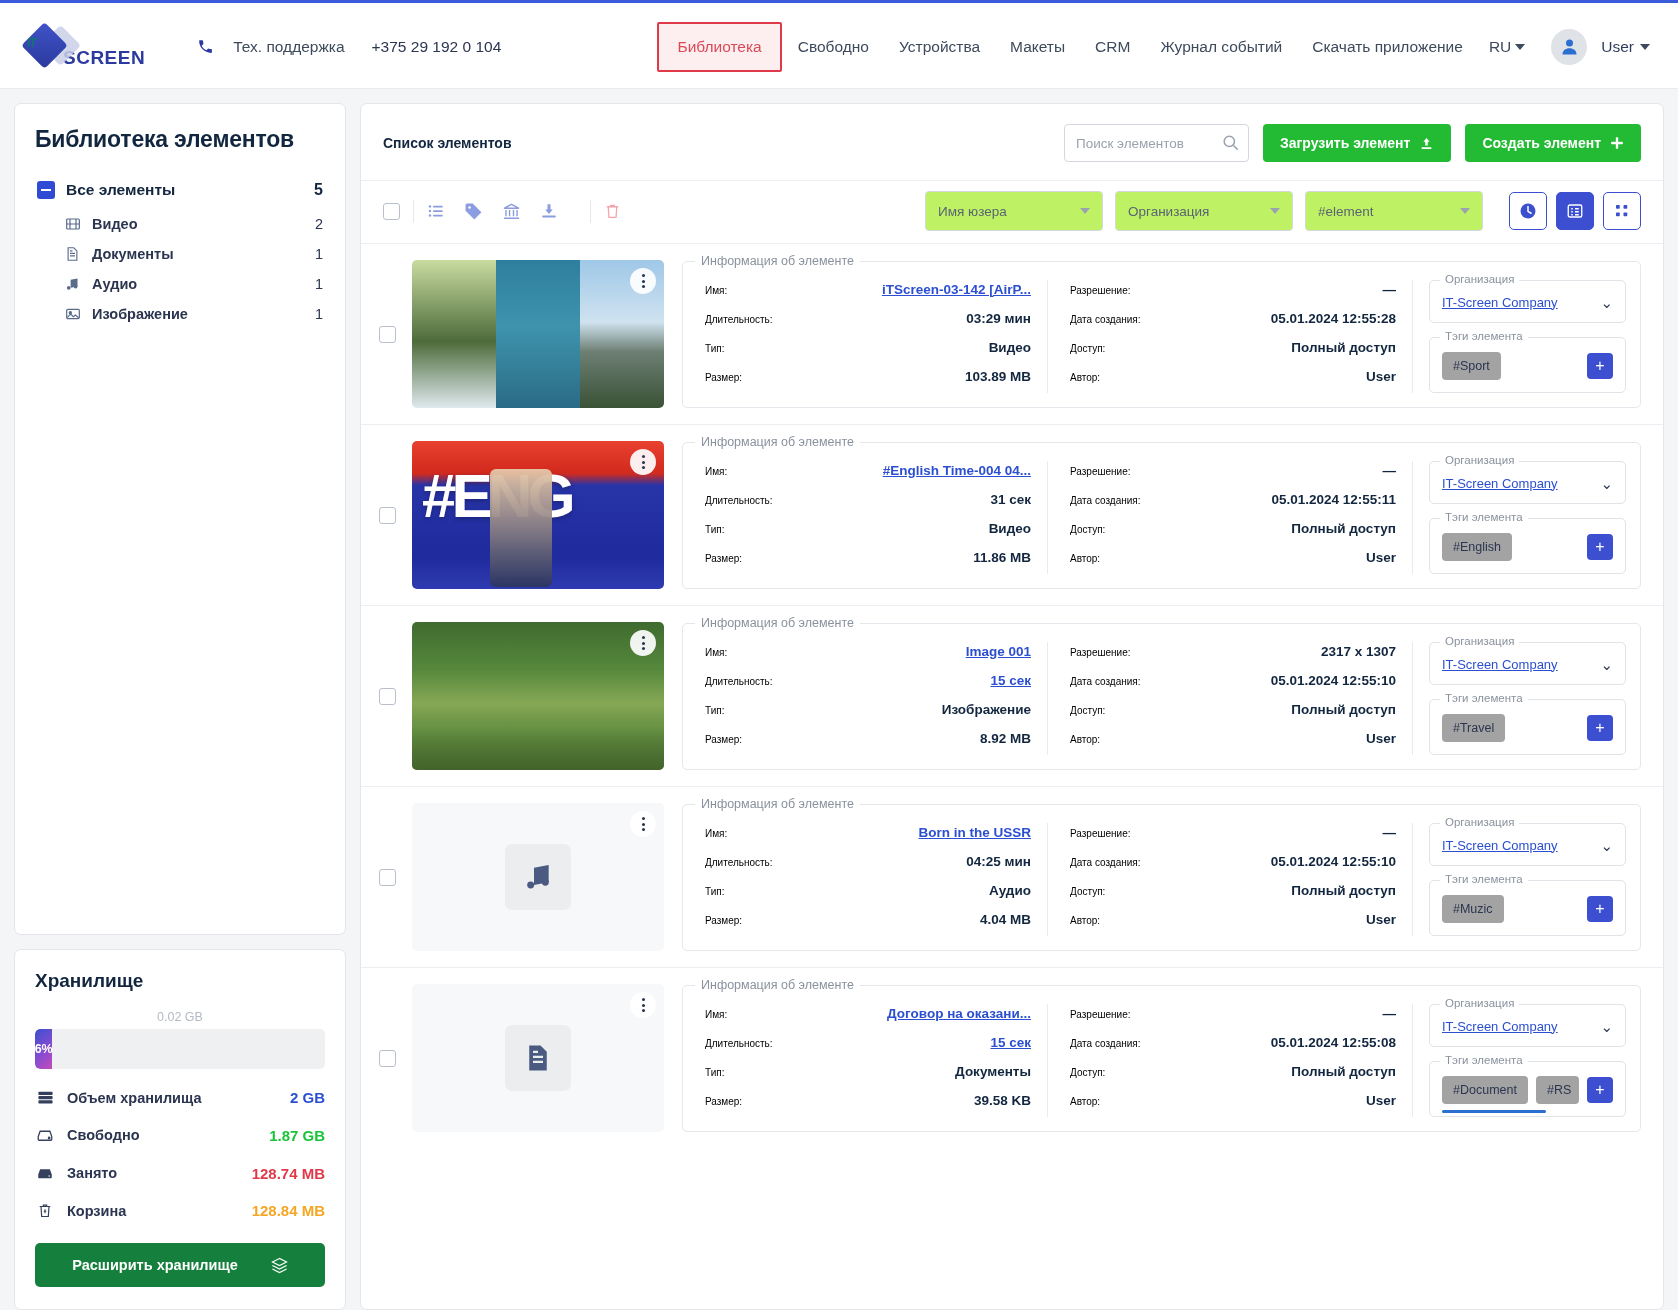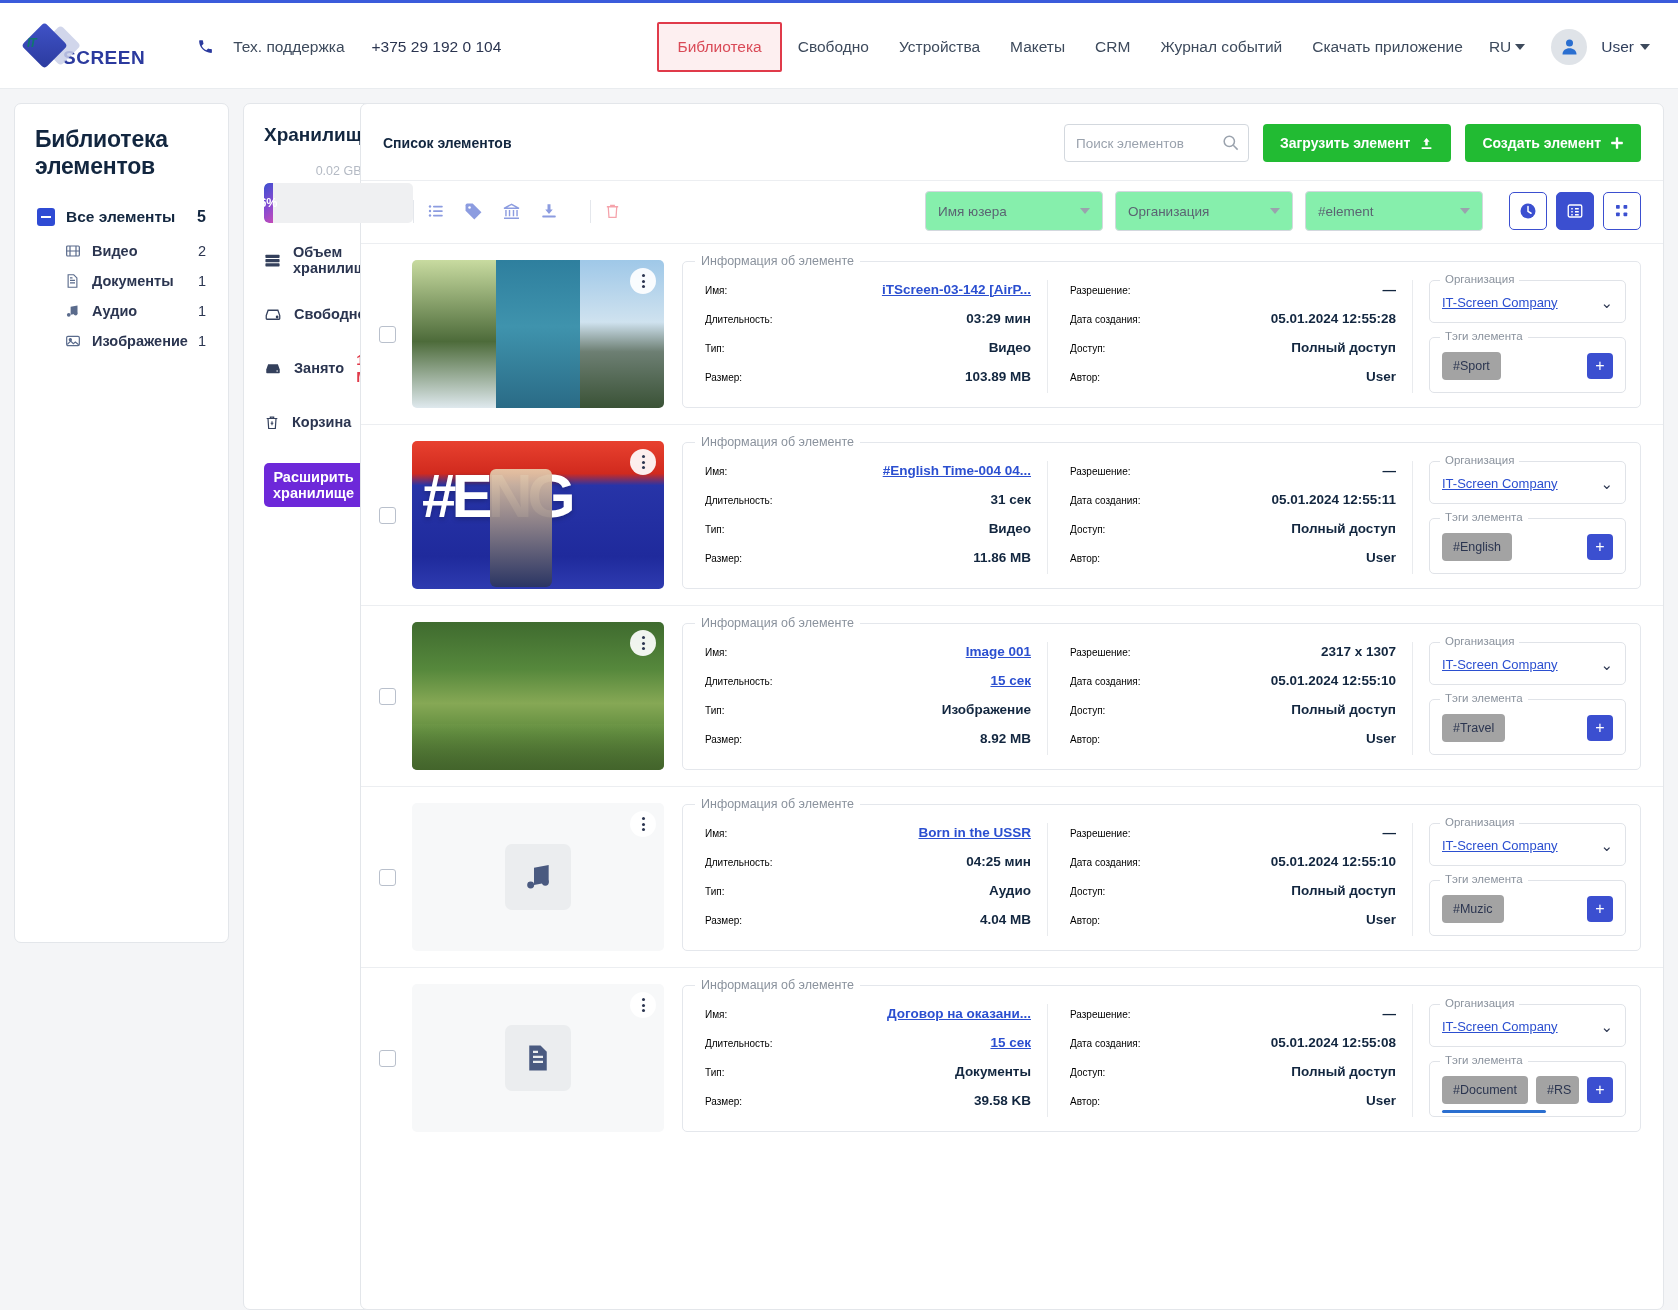"Библиотека элементов" .sidebar { flex-direction: row -> column }
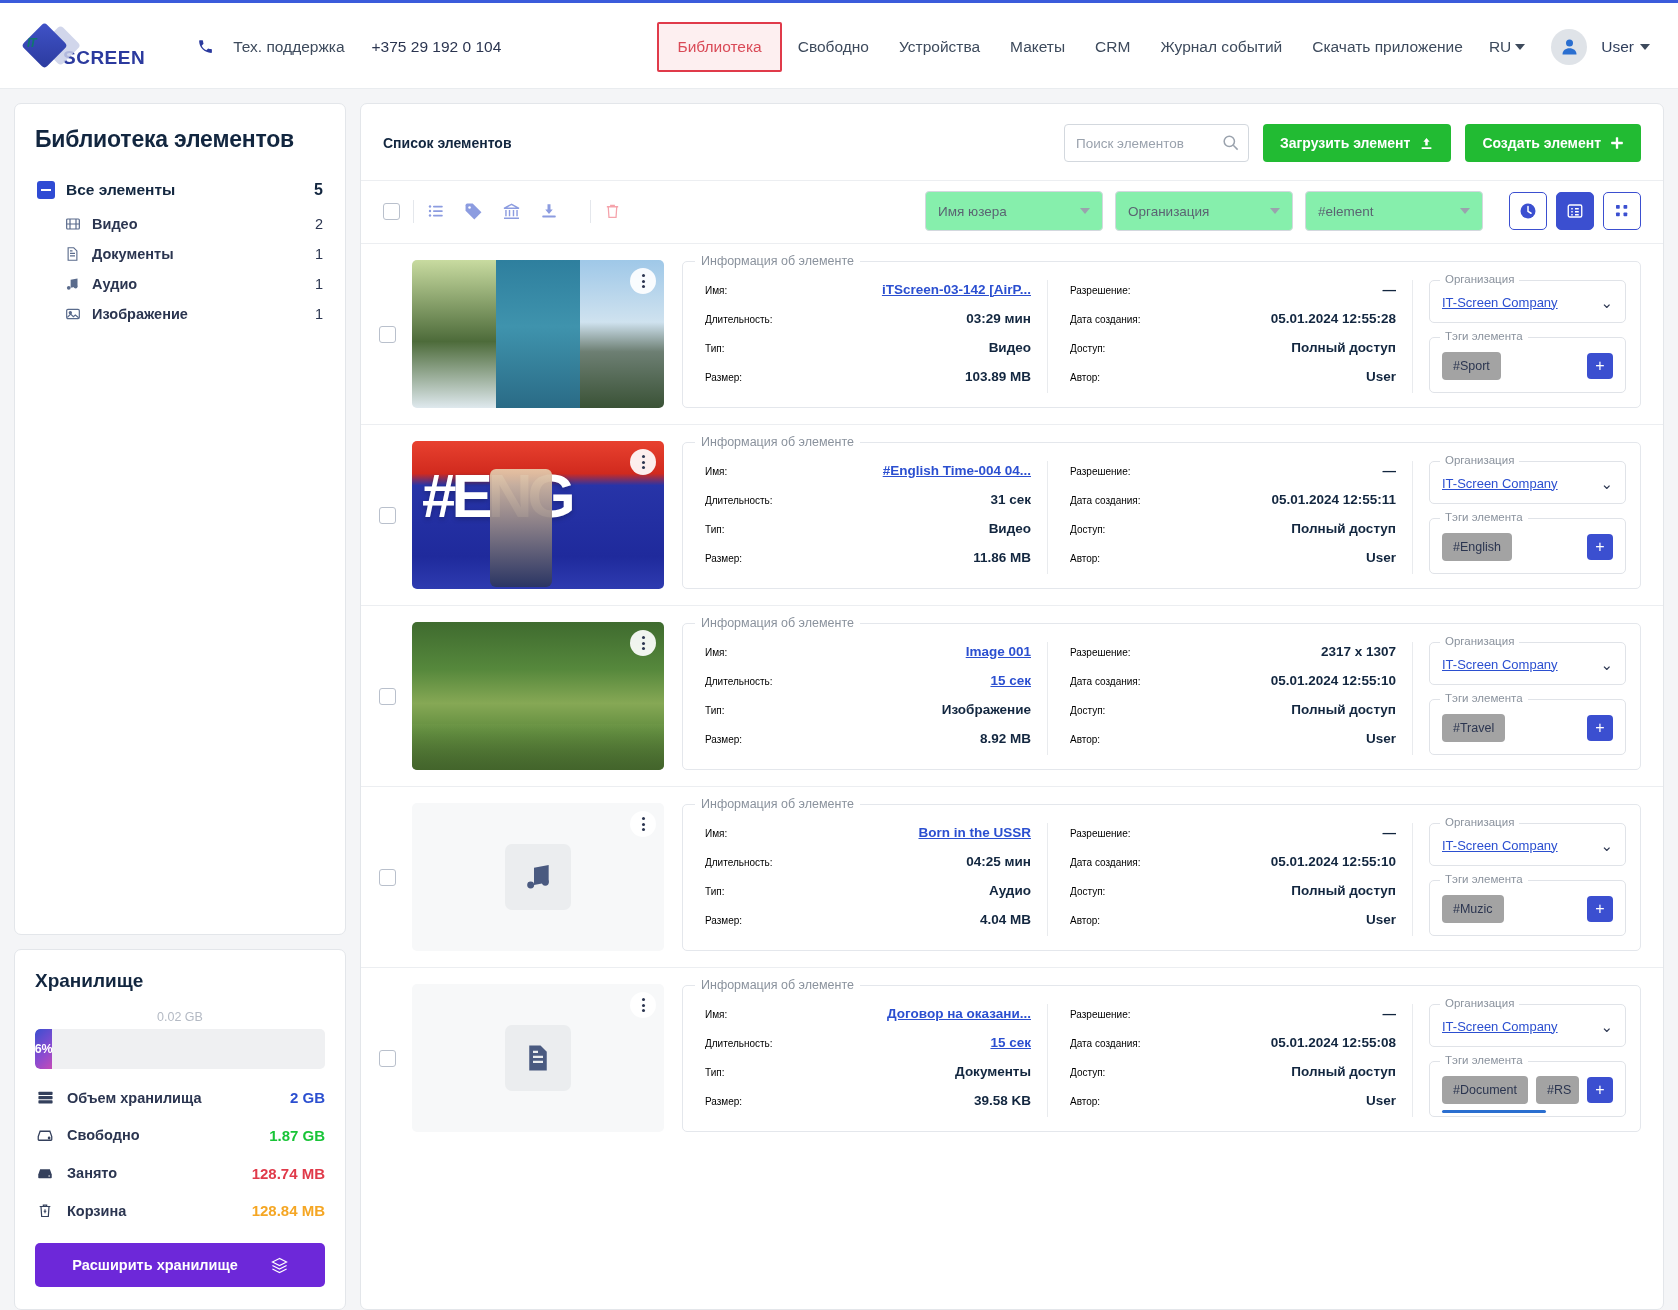"Имя юзера" .sel { background: #86efac -> #bef264 }
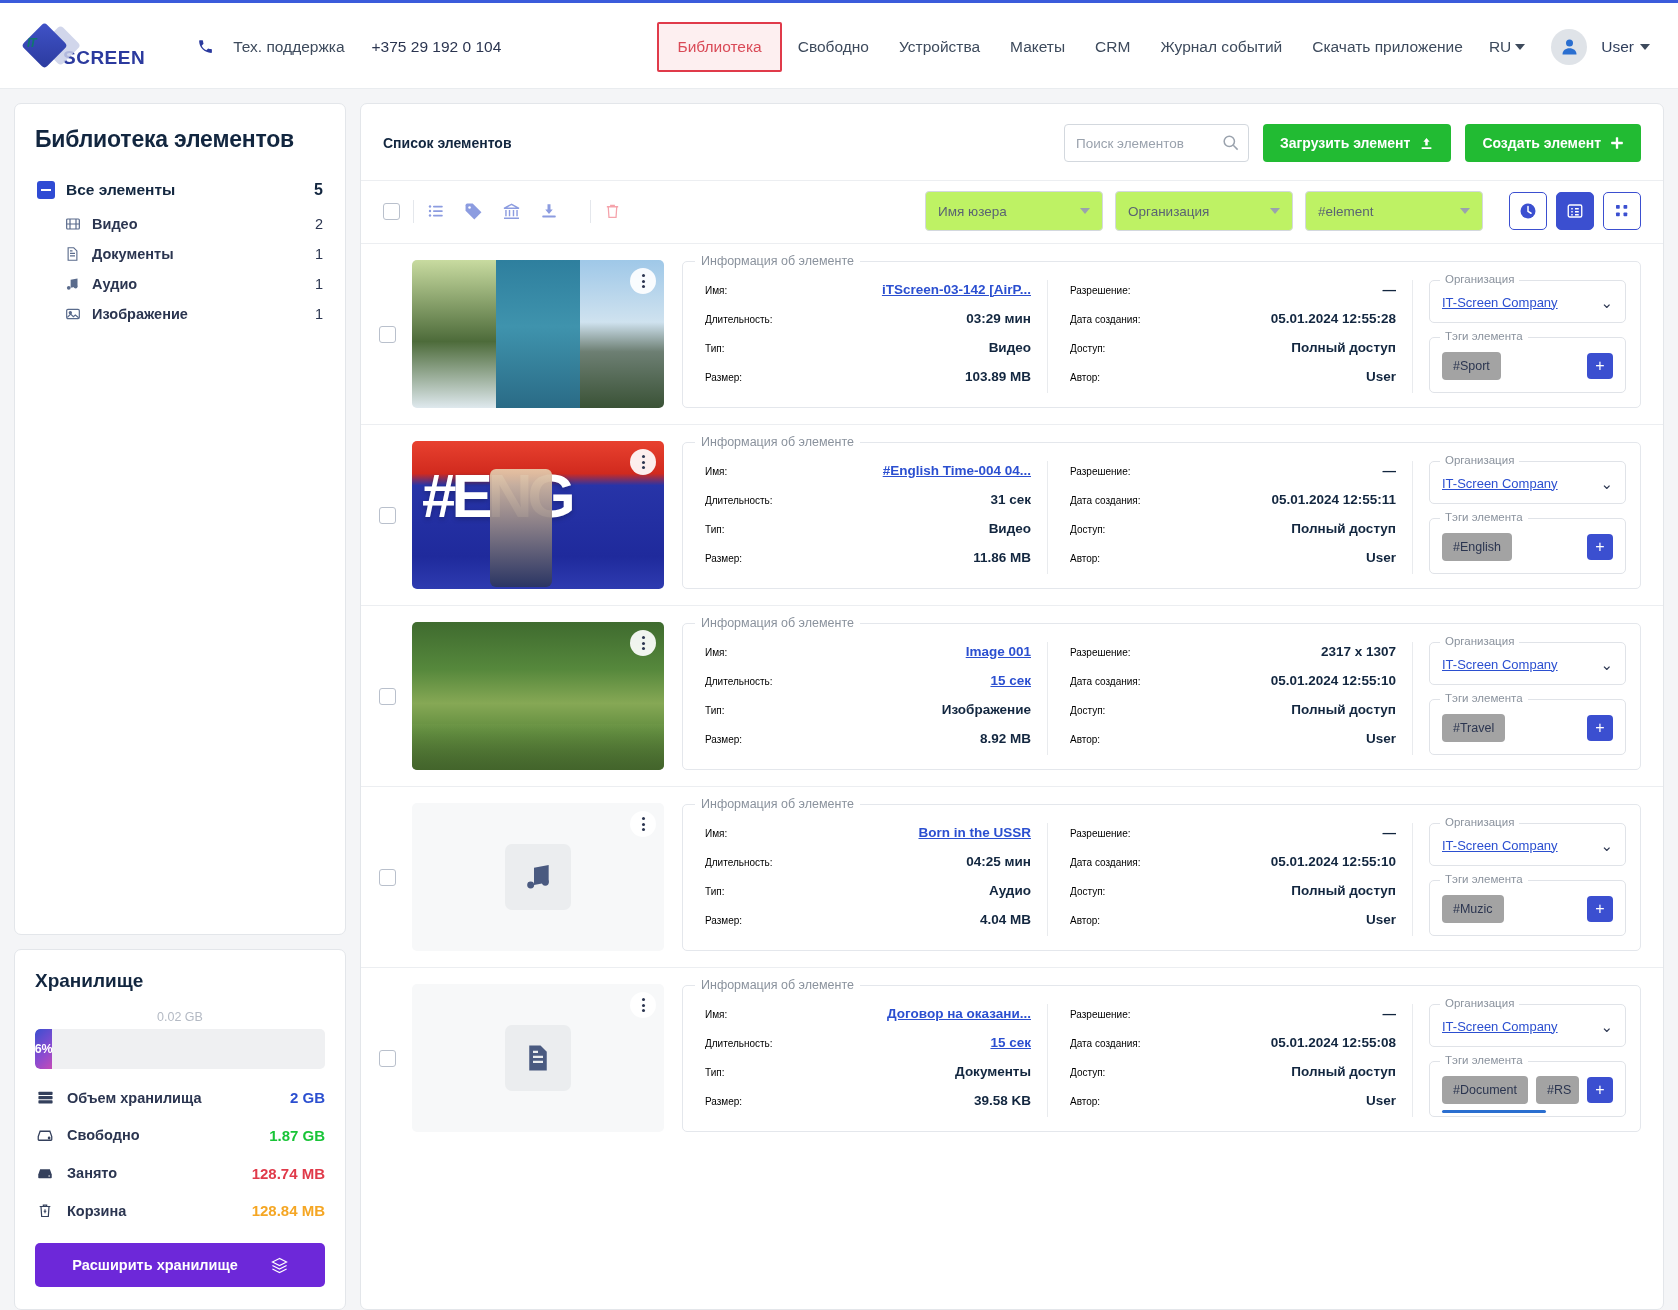"Расширить хранилище" .expand-btn { background: #6d28d9 -> #15803d }
